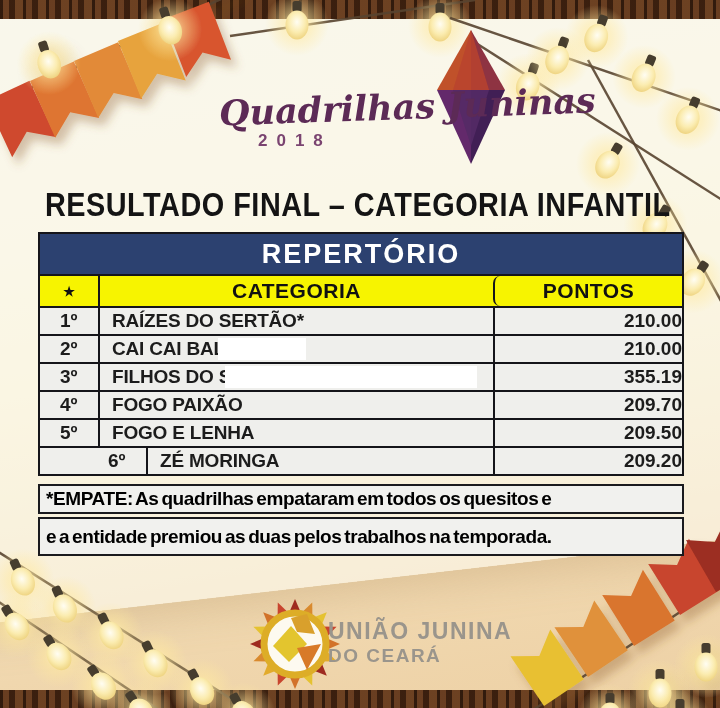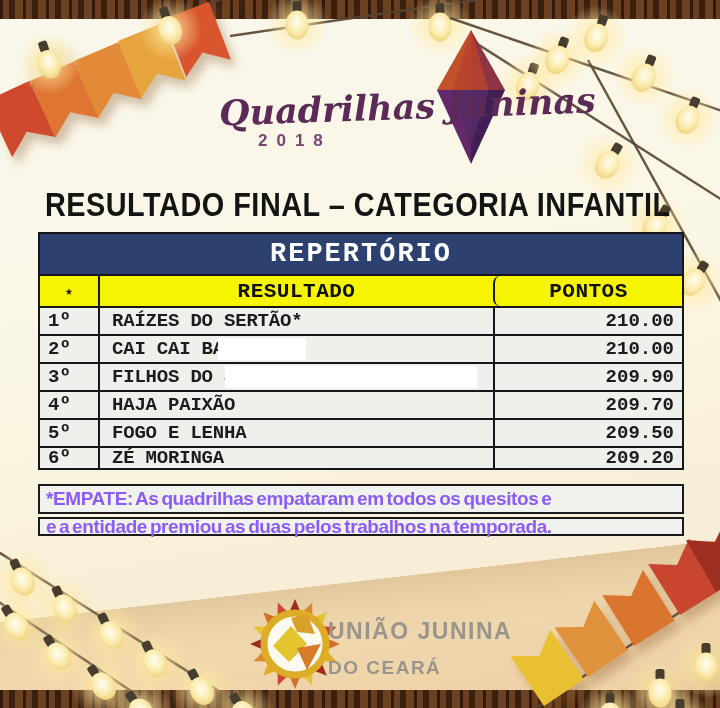"REPERTÓRIO" .results-table * { font-family: Liberation Mono, monospace -> none }
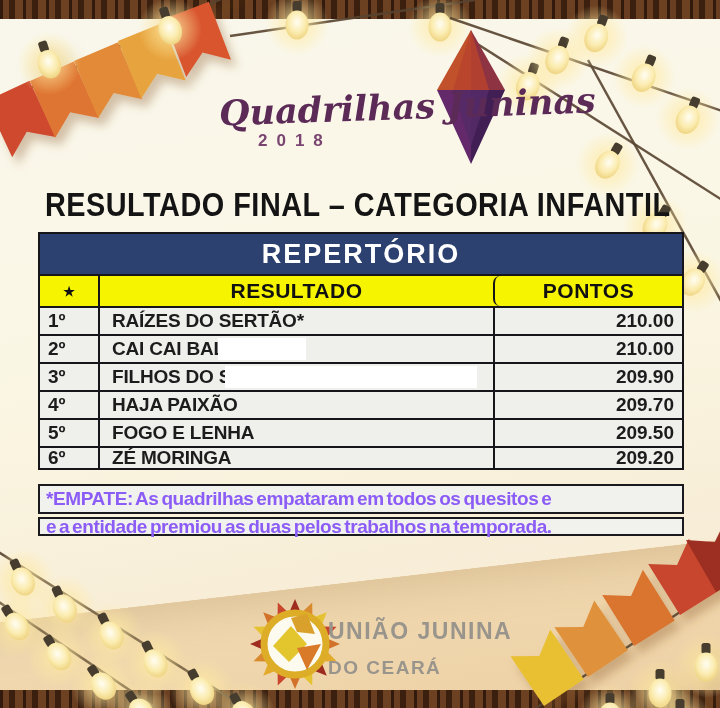"RESULTADO" div.c-name { text: RESULTADO -> CATEGORIA }
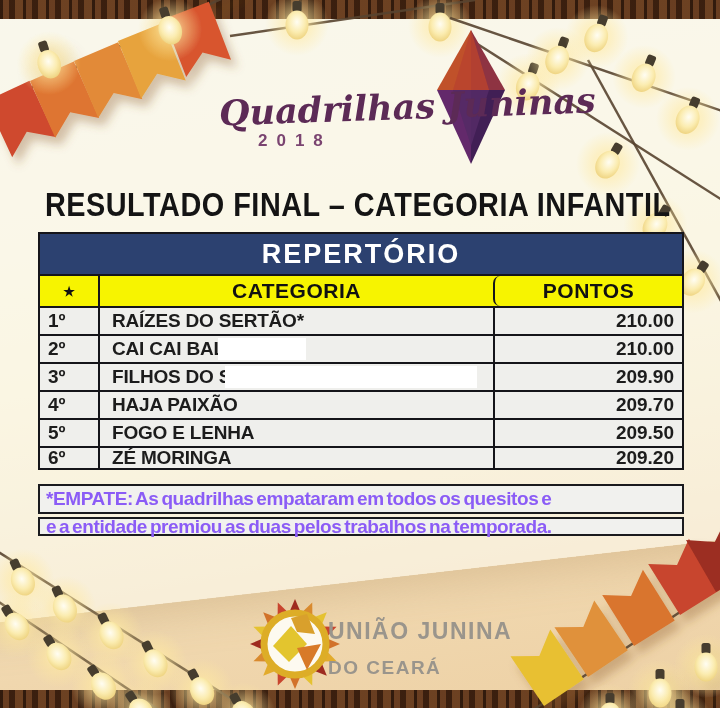"1º" .row .c-rank { padding-left: 8px -> 20px }
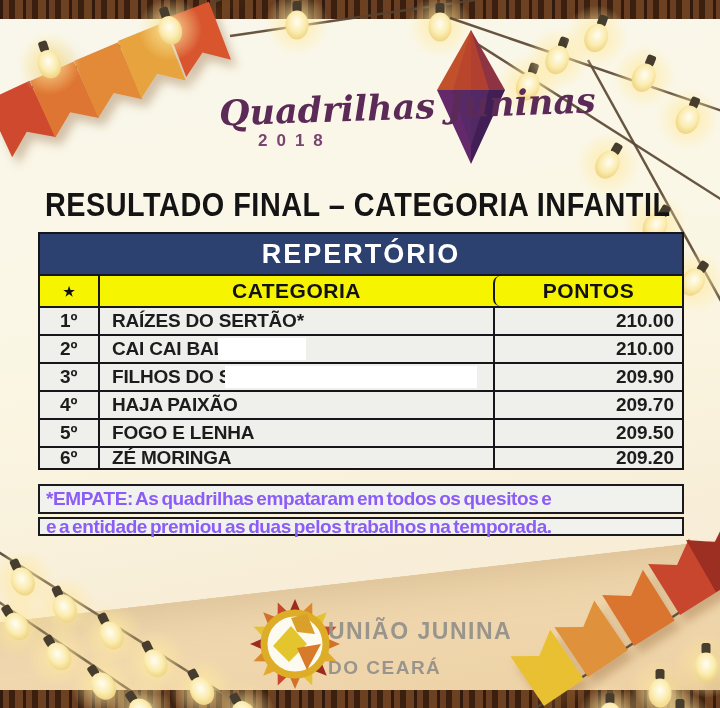"210.00" .row .c-points { padding-right: 8px -> 0 }
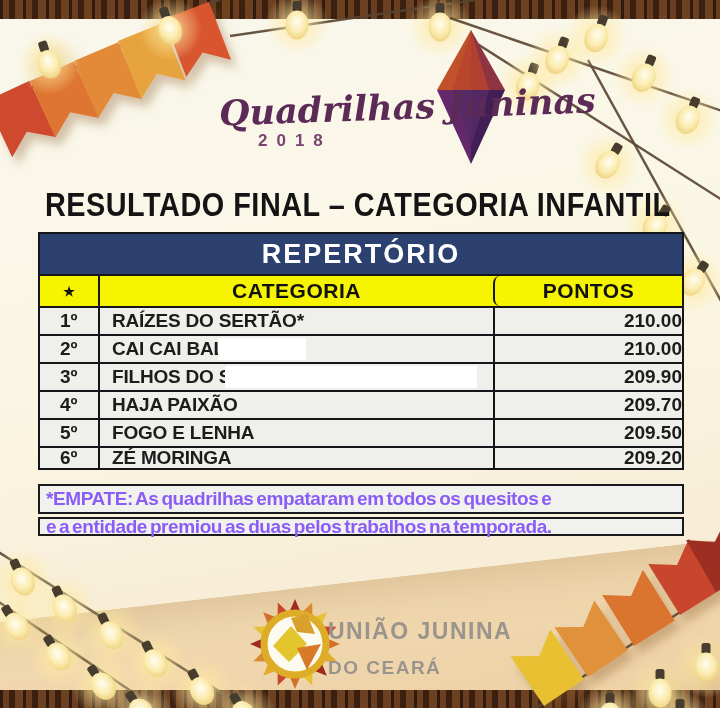"209.90" div.c-points { text: 209.90 -> 355.19 }
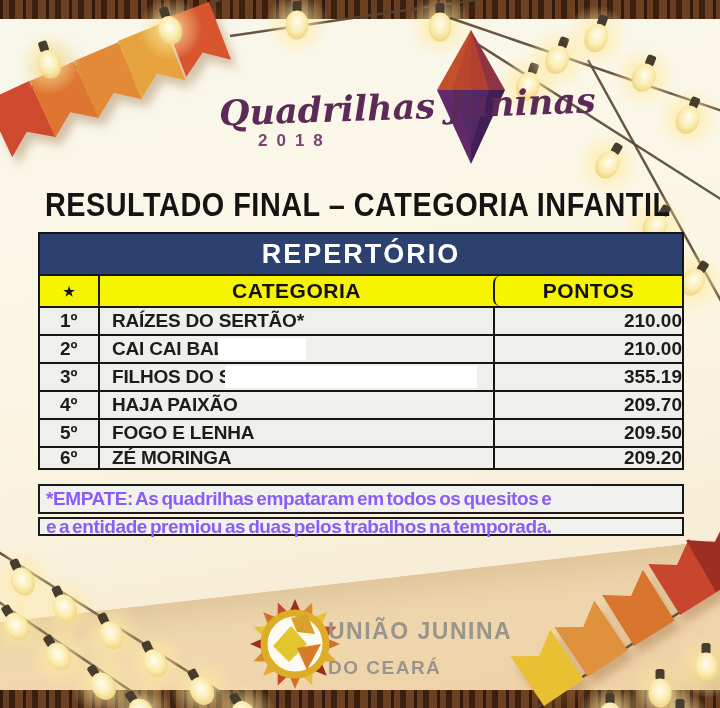"HAJA PAIXÃO" div.c-name { text: HAJA -> FOGO }
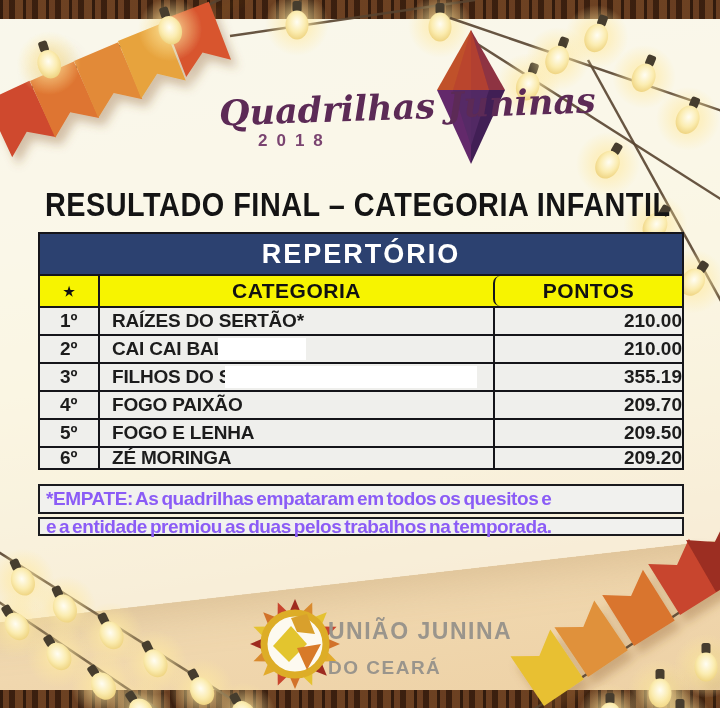"6º" .row:last-child { height: 20px -> 26px; margin-left: none -> 48px }
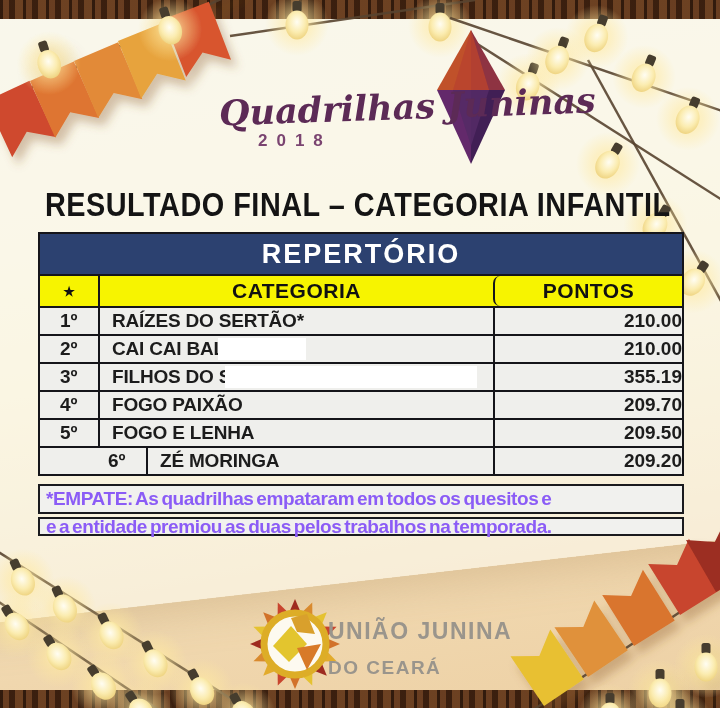"*EMPATE: As quadrilhas empataram em" .footnote { color: #8b5cf6 -> #000000 }
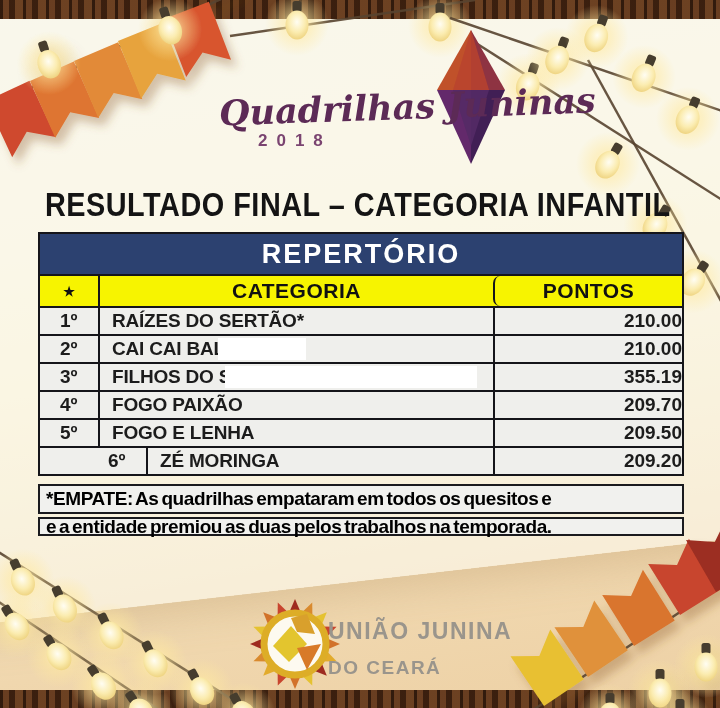"e a entidade premiou as" .fn2 { height: 19px -> 39px }
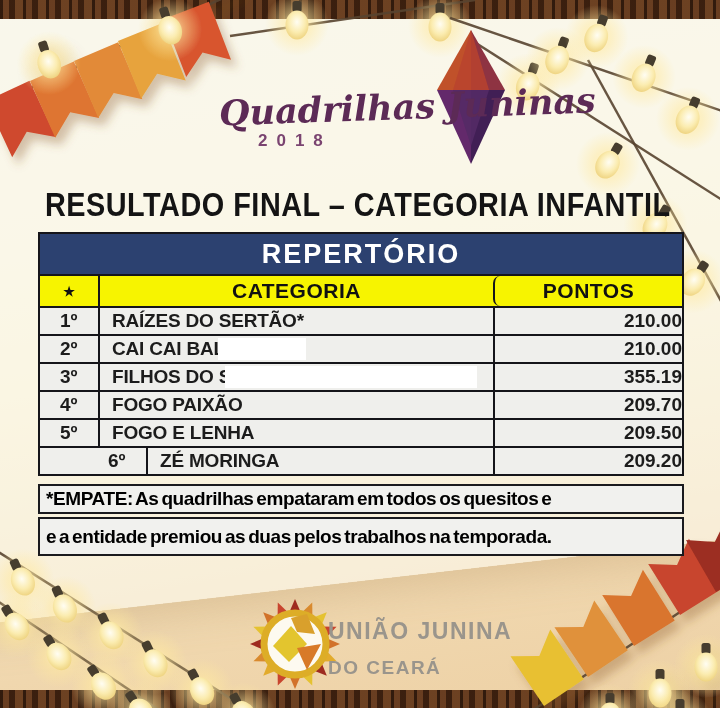"DO CEARÁ" .org-2 { margin-top: 12px -> 0 }
